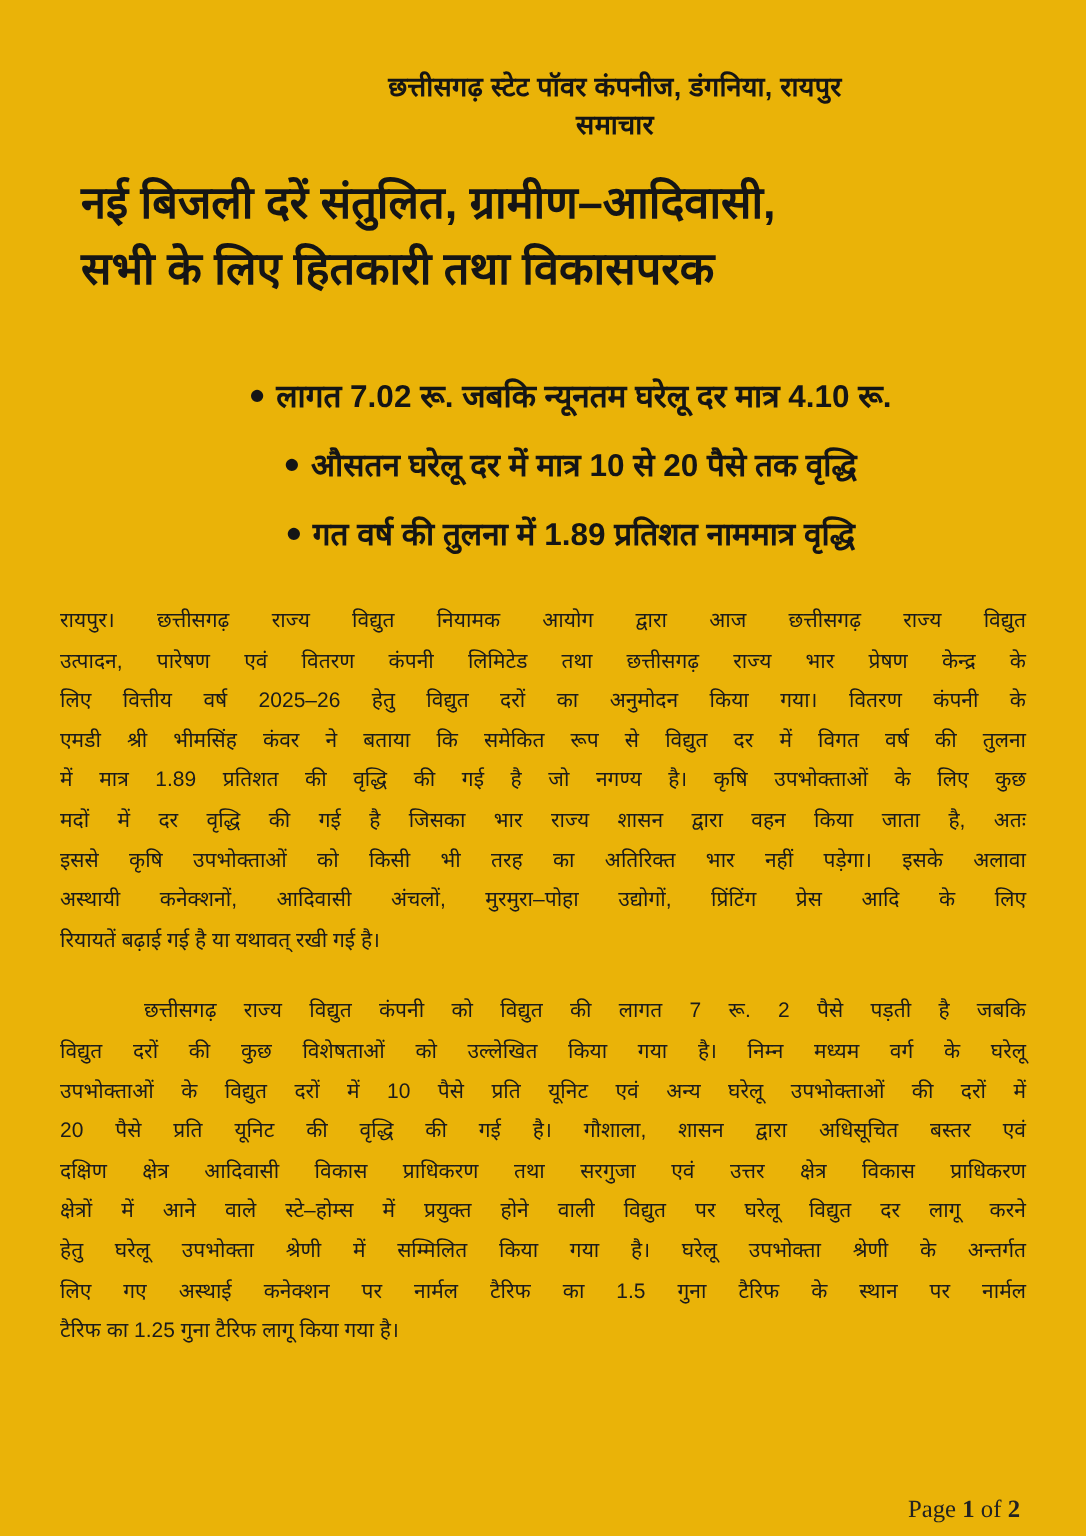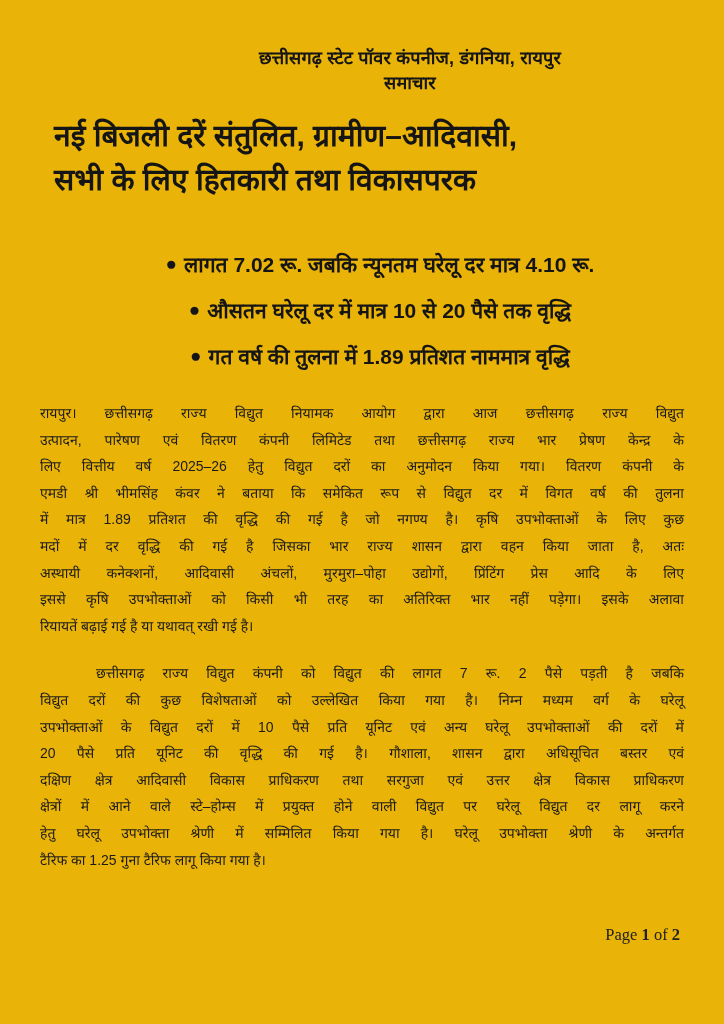"अस्थायी कनेक्शनों, आदिवासी अंचलों," div.body-line { order: before "इससे कृषि उपभोक्ताओं को किसी" -> after "इससे कृषि उपभोक्ताओं को किसी" }
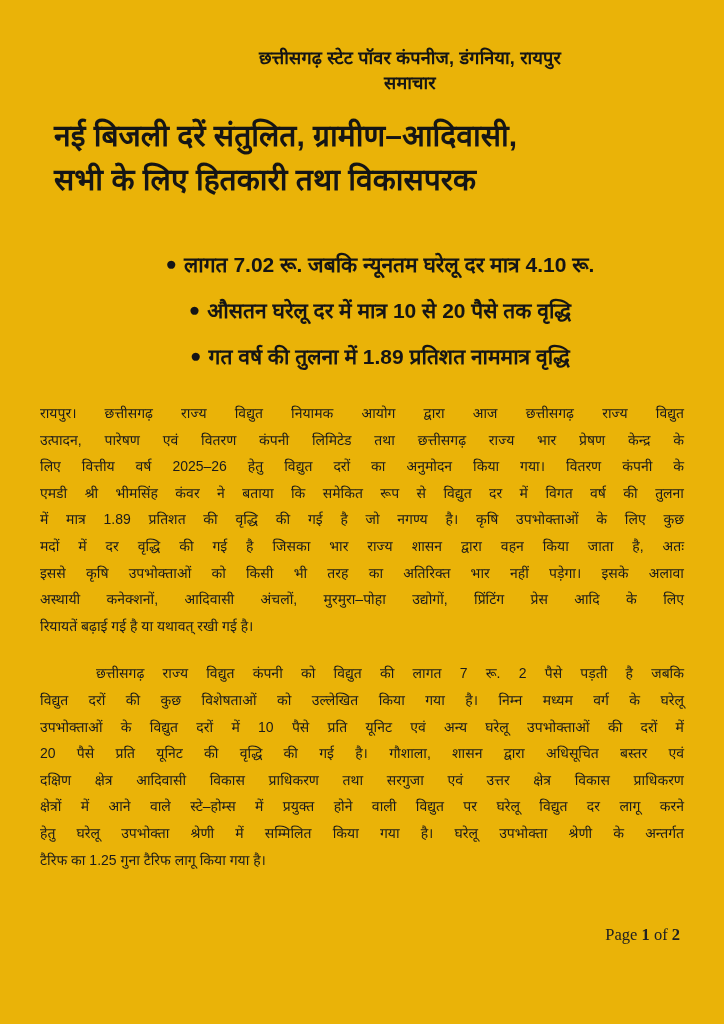"लिए गए अस्थाई कनेक्शन पर" div.body-line { html: none -> <div>लिए गए अस्थाई कनेक्शन पर नार्मल टैरिफ का 1.5 गुना टैरिफ के स्थान पर नार्मल</div> }
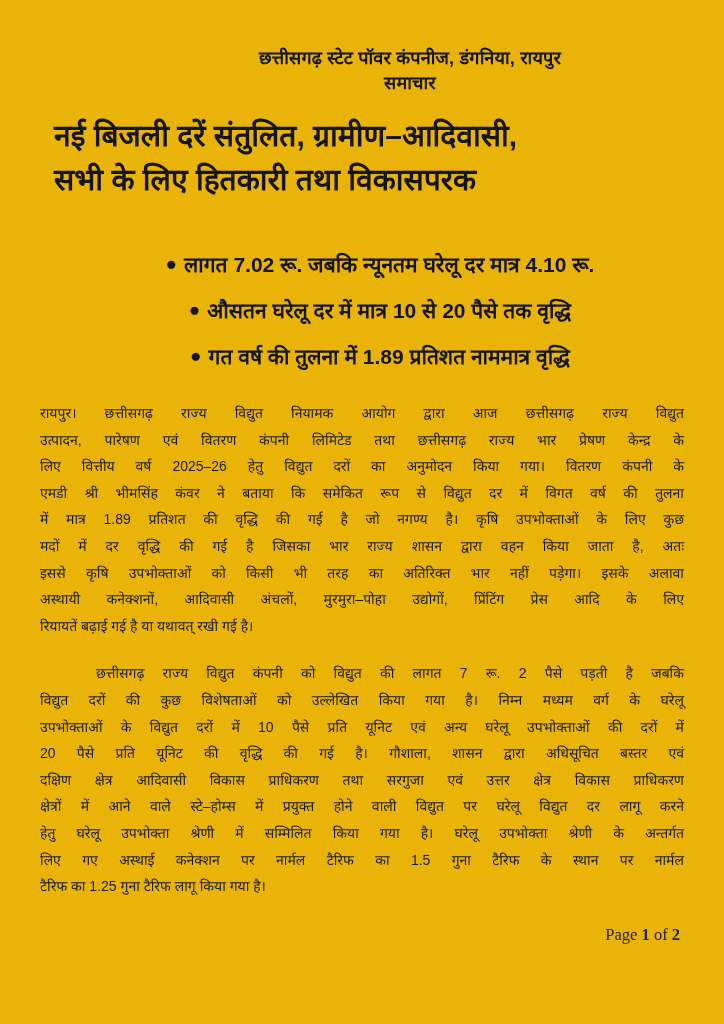"Page 1 of 2" .page-footer { top: 925px -> 996px }
